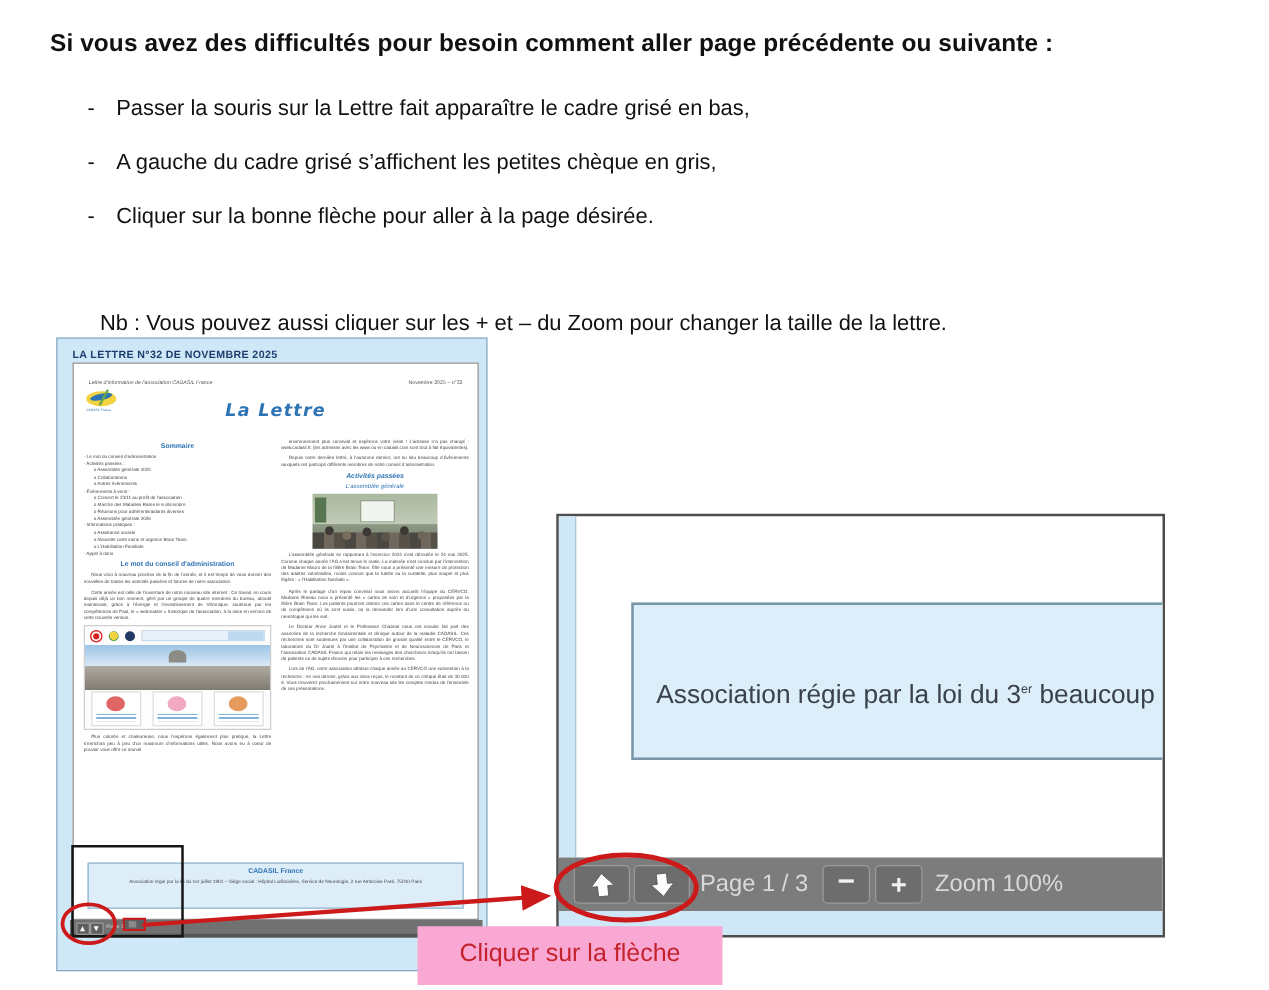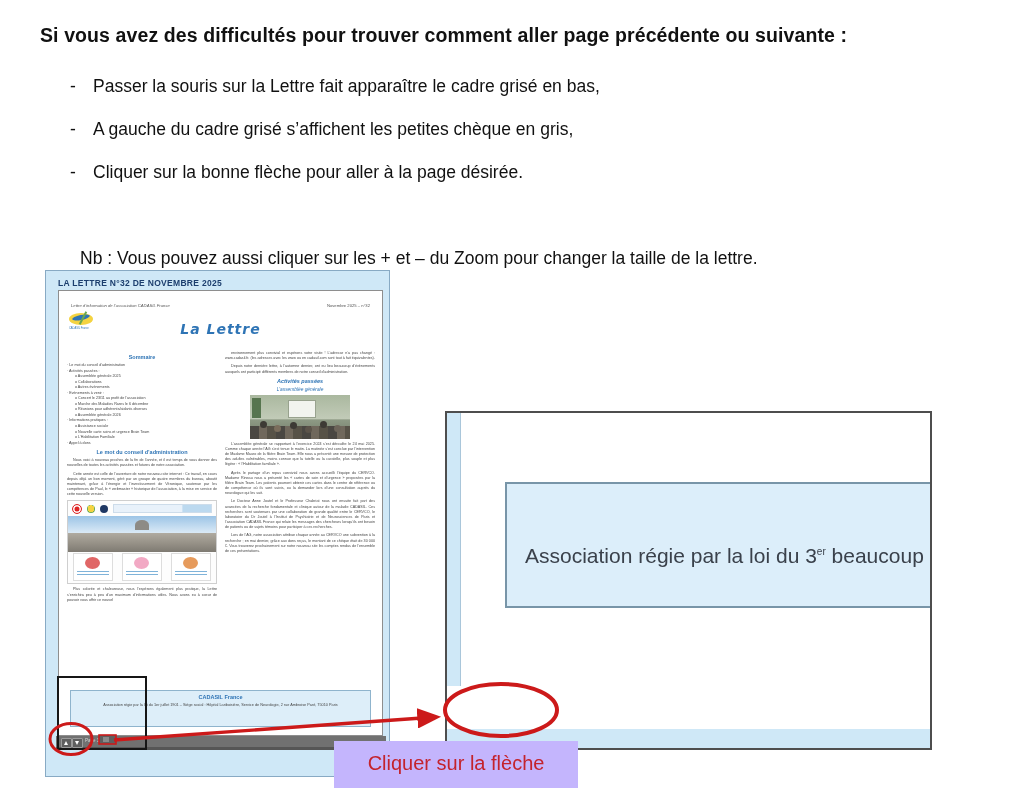"Si vous avez des difficultés" div.abs { text: trouver -> besoin }
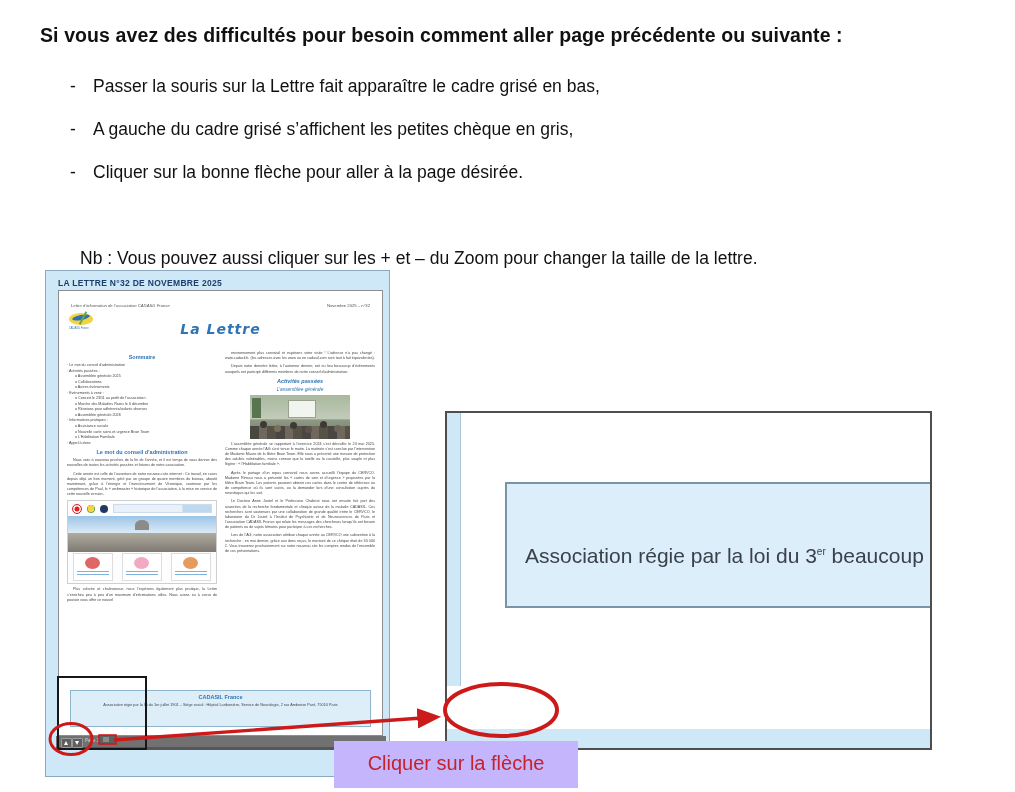"Page 1 / 3" div.abs { html: none -> <div> <div> <svg> <path></path> </svg> </div> <div> <svg> <path></path> </svg> </div> <div>Page 1 / 3</div> <div>−</div> <div>+</div> <div>Zoom 100%</div> </div> }
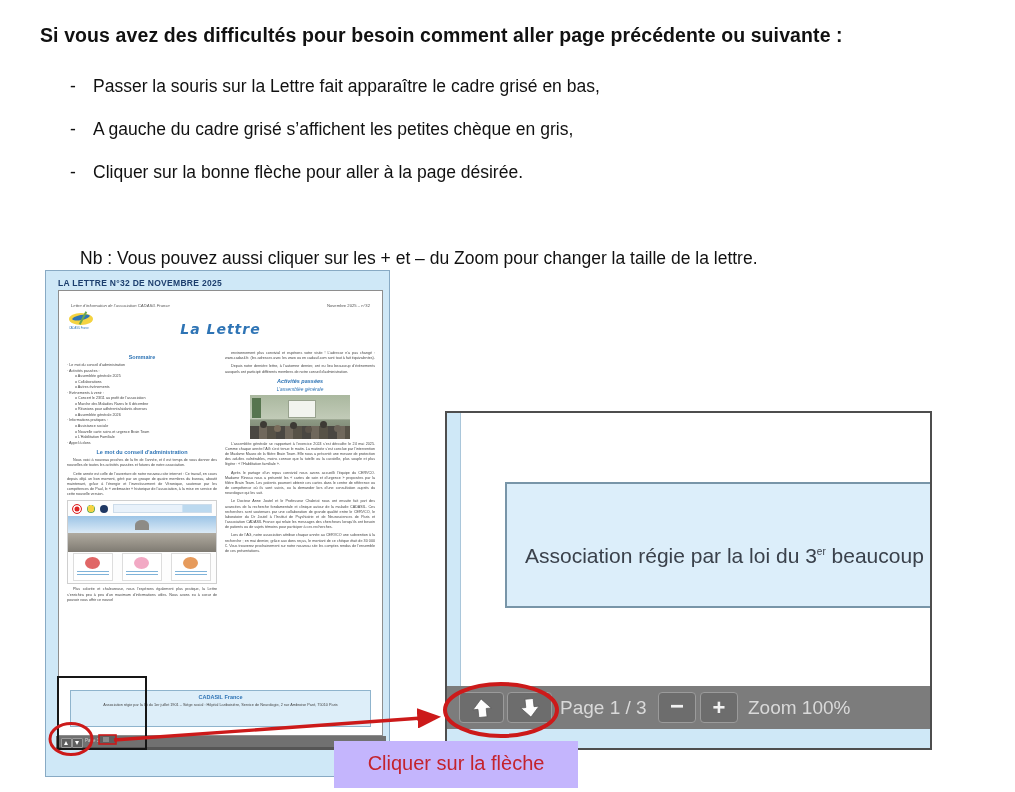"Cliquer sur la flèche" .label-box { background: #c4b5fd -> #f9a8d4 }
